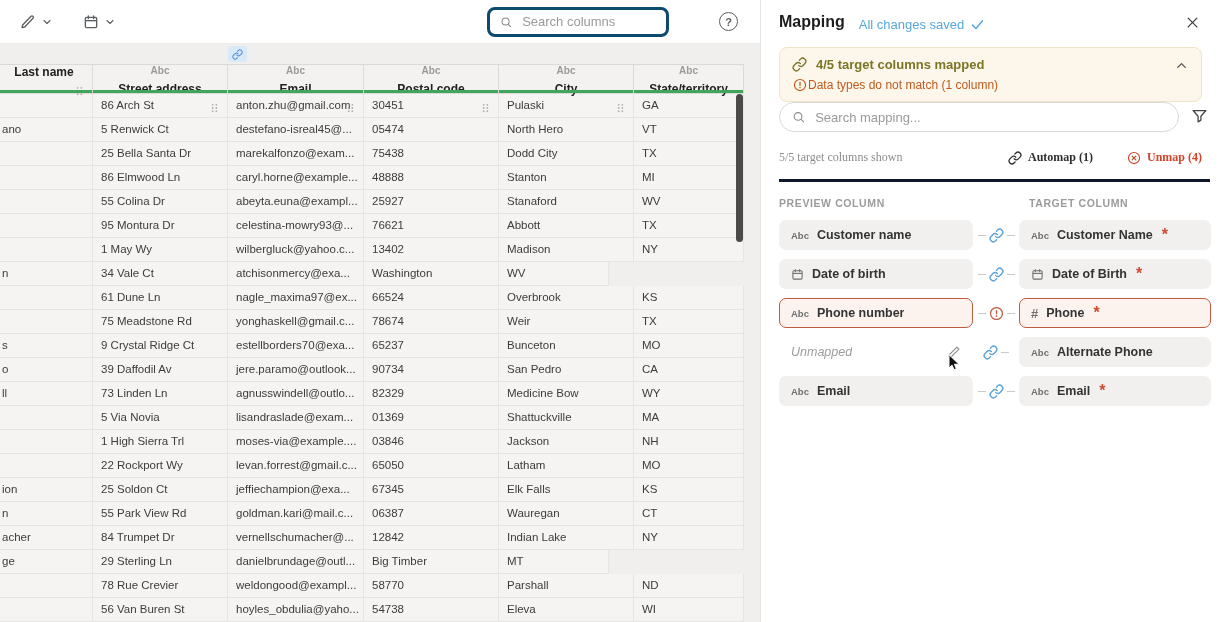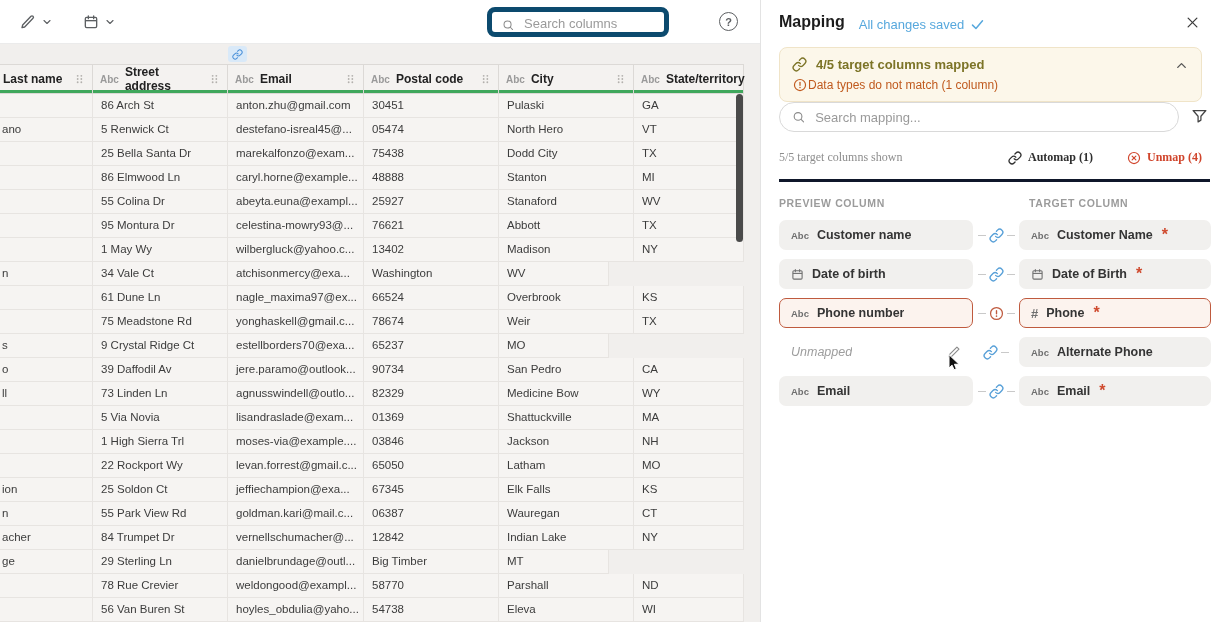"Search columns" .search-cols { align-items: flex-end -> center; border: 5px solid #0c4a6e -> 3px solid #0c4a6e }
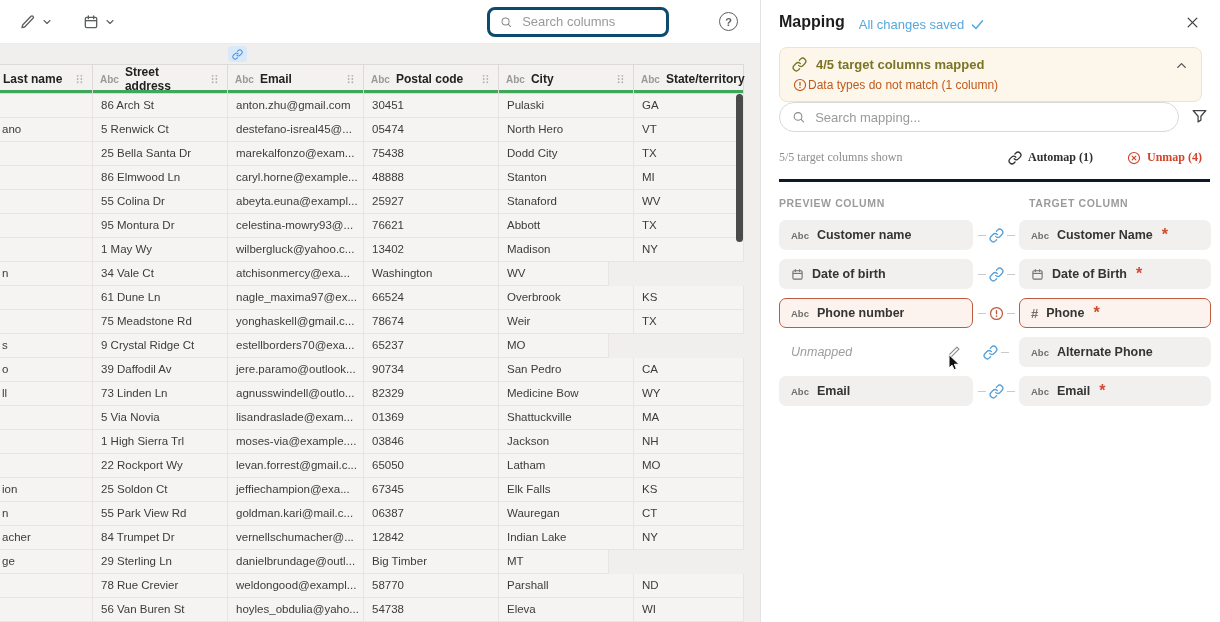"Last name" .th { flex-direction: none -> column }
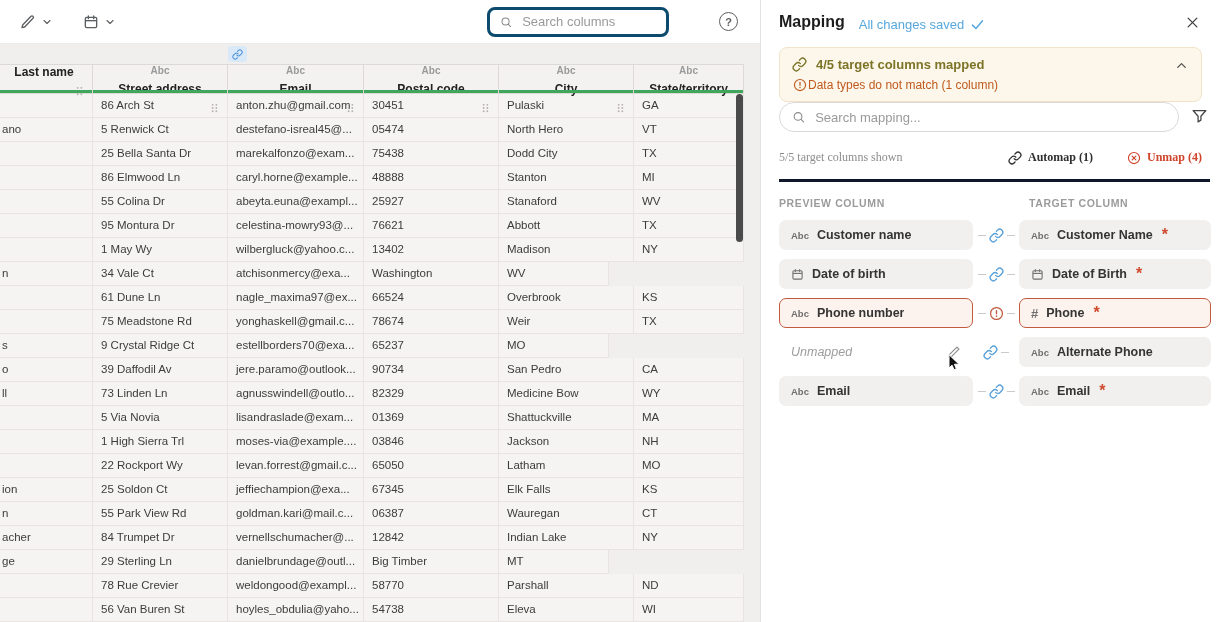"Bunceton" div.cell { html: none -> <div>Bunceton</div> }
